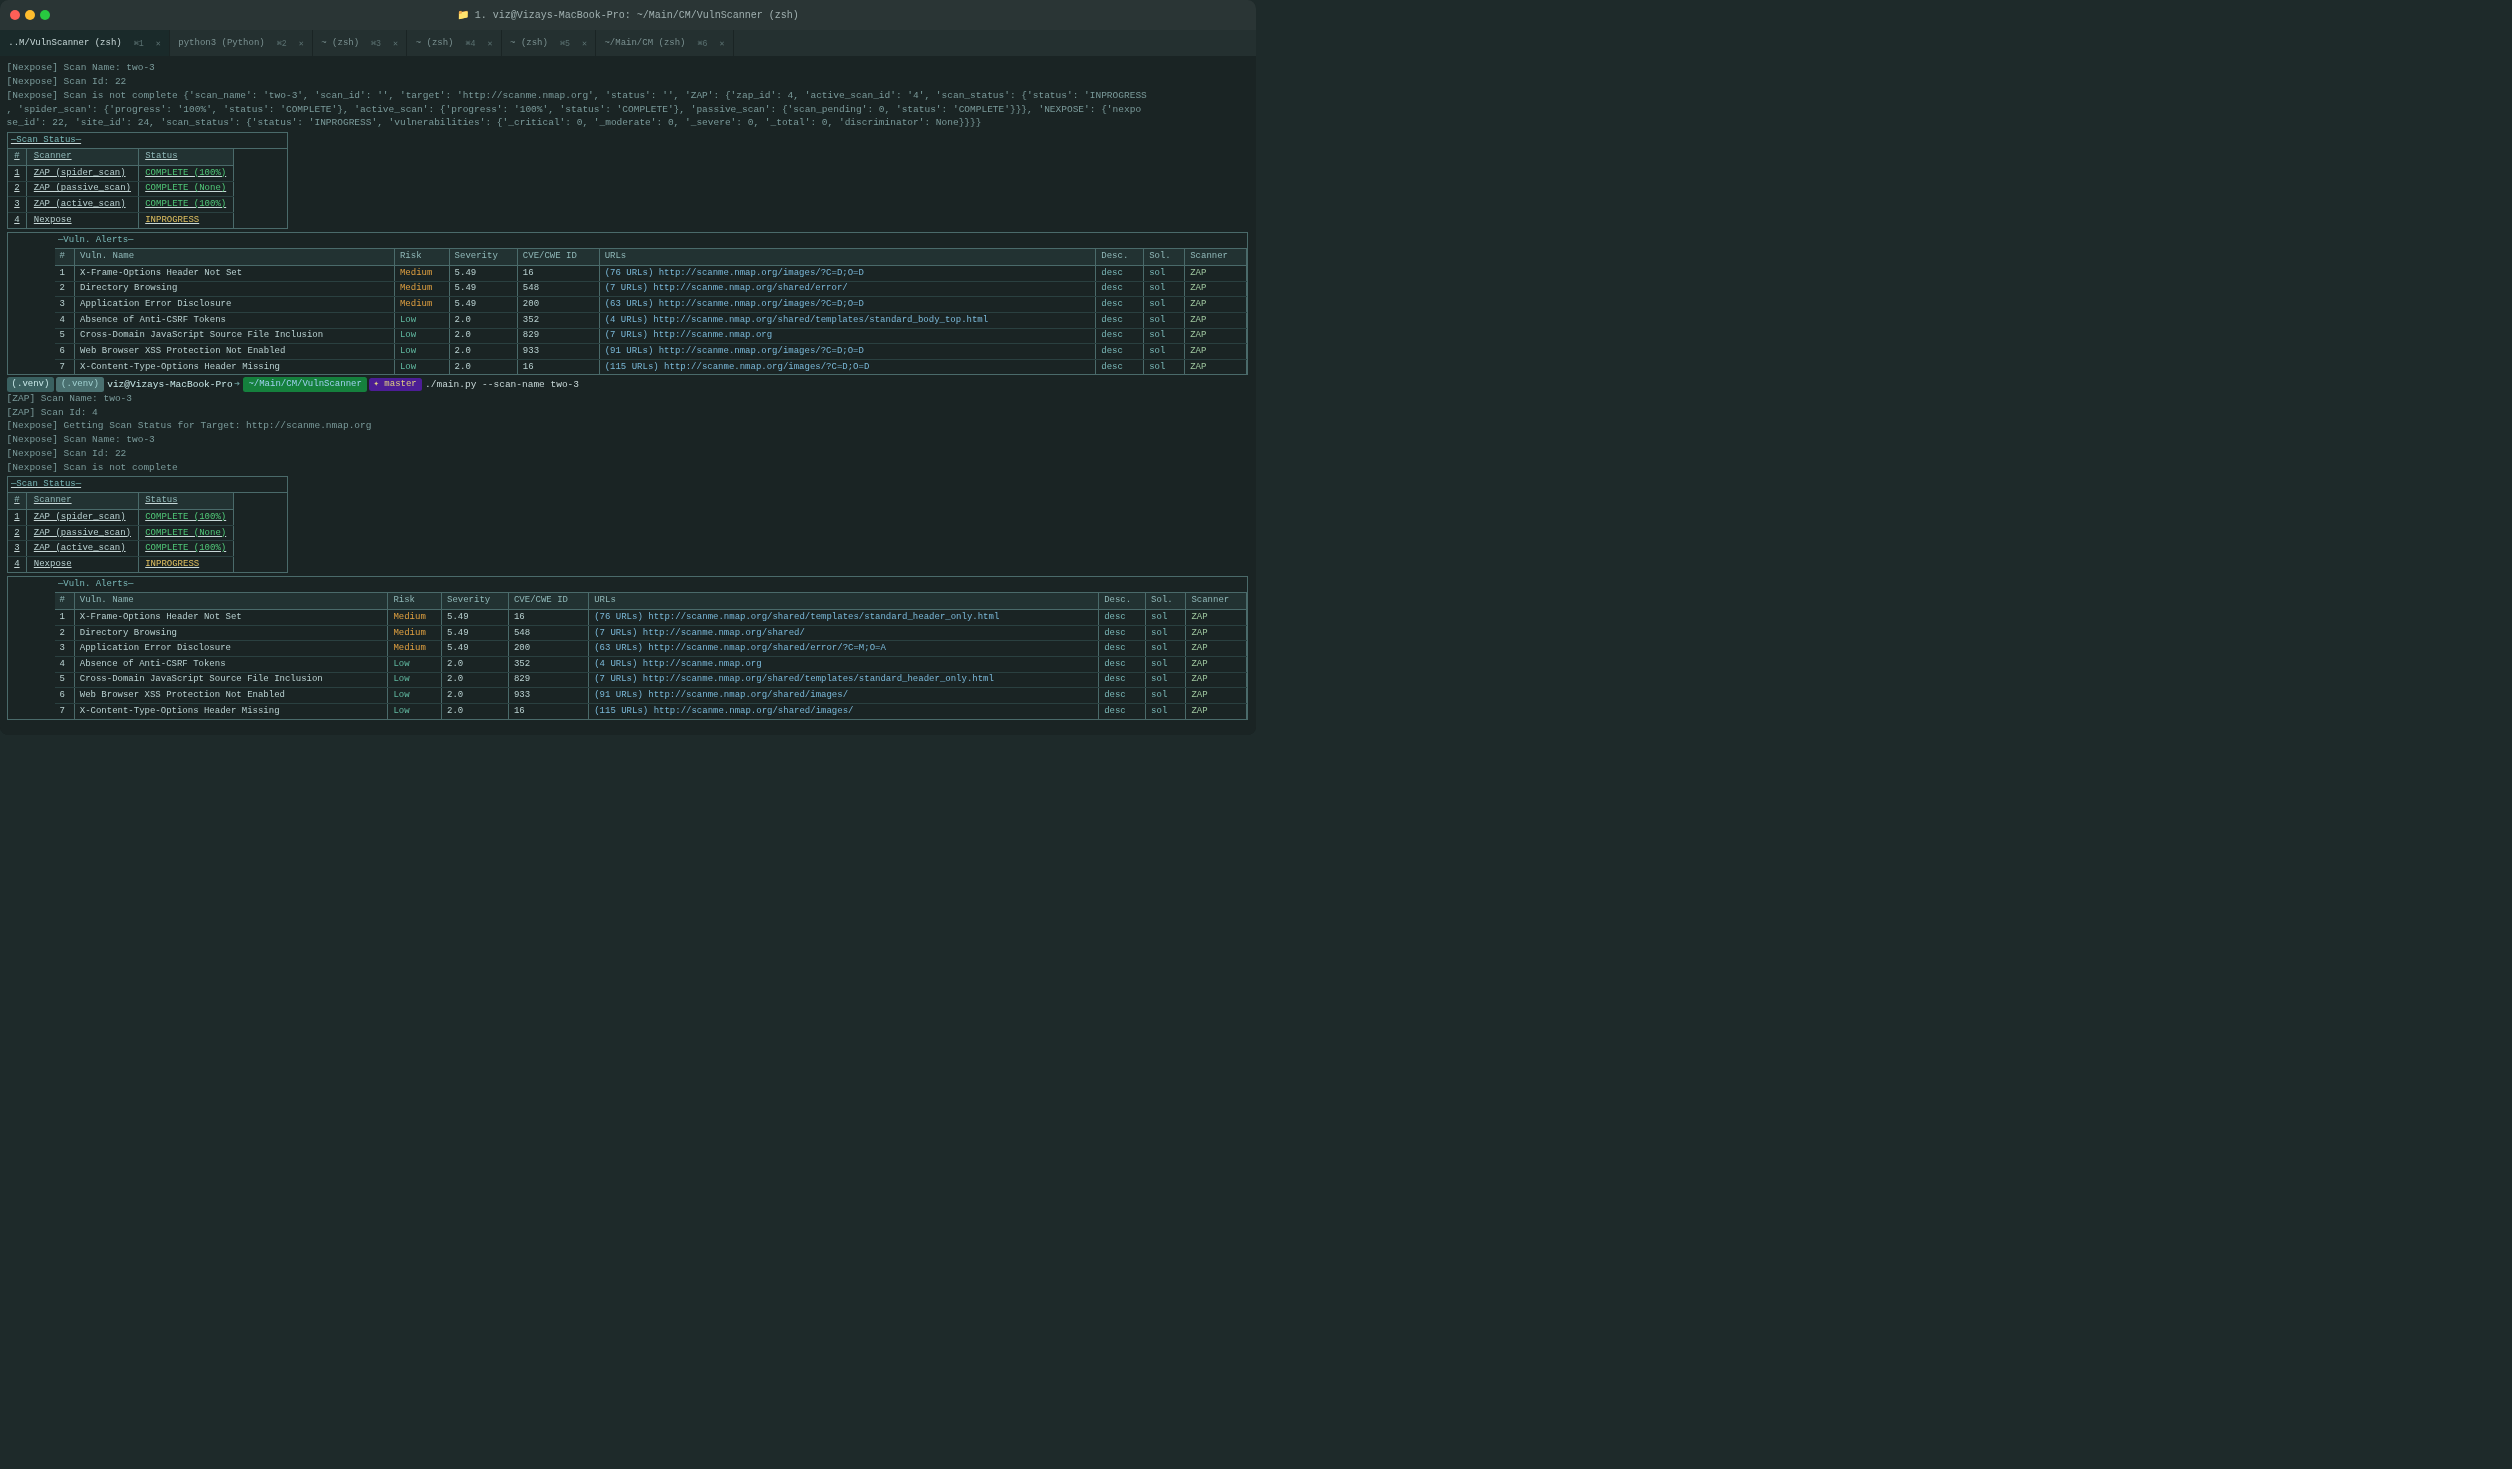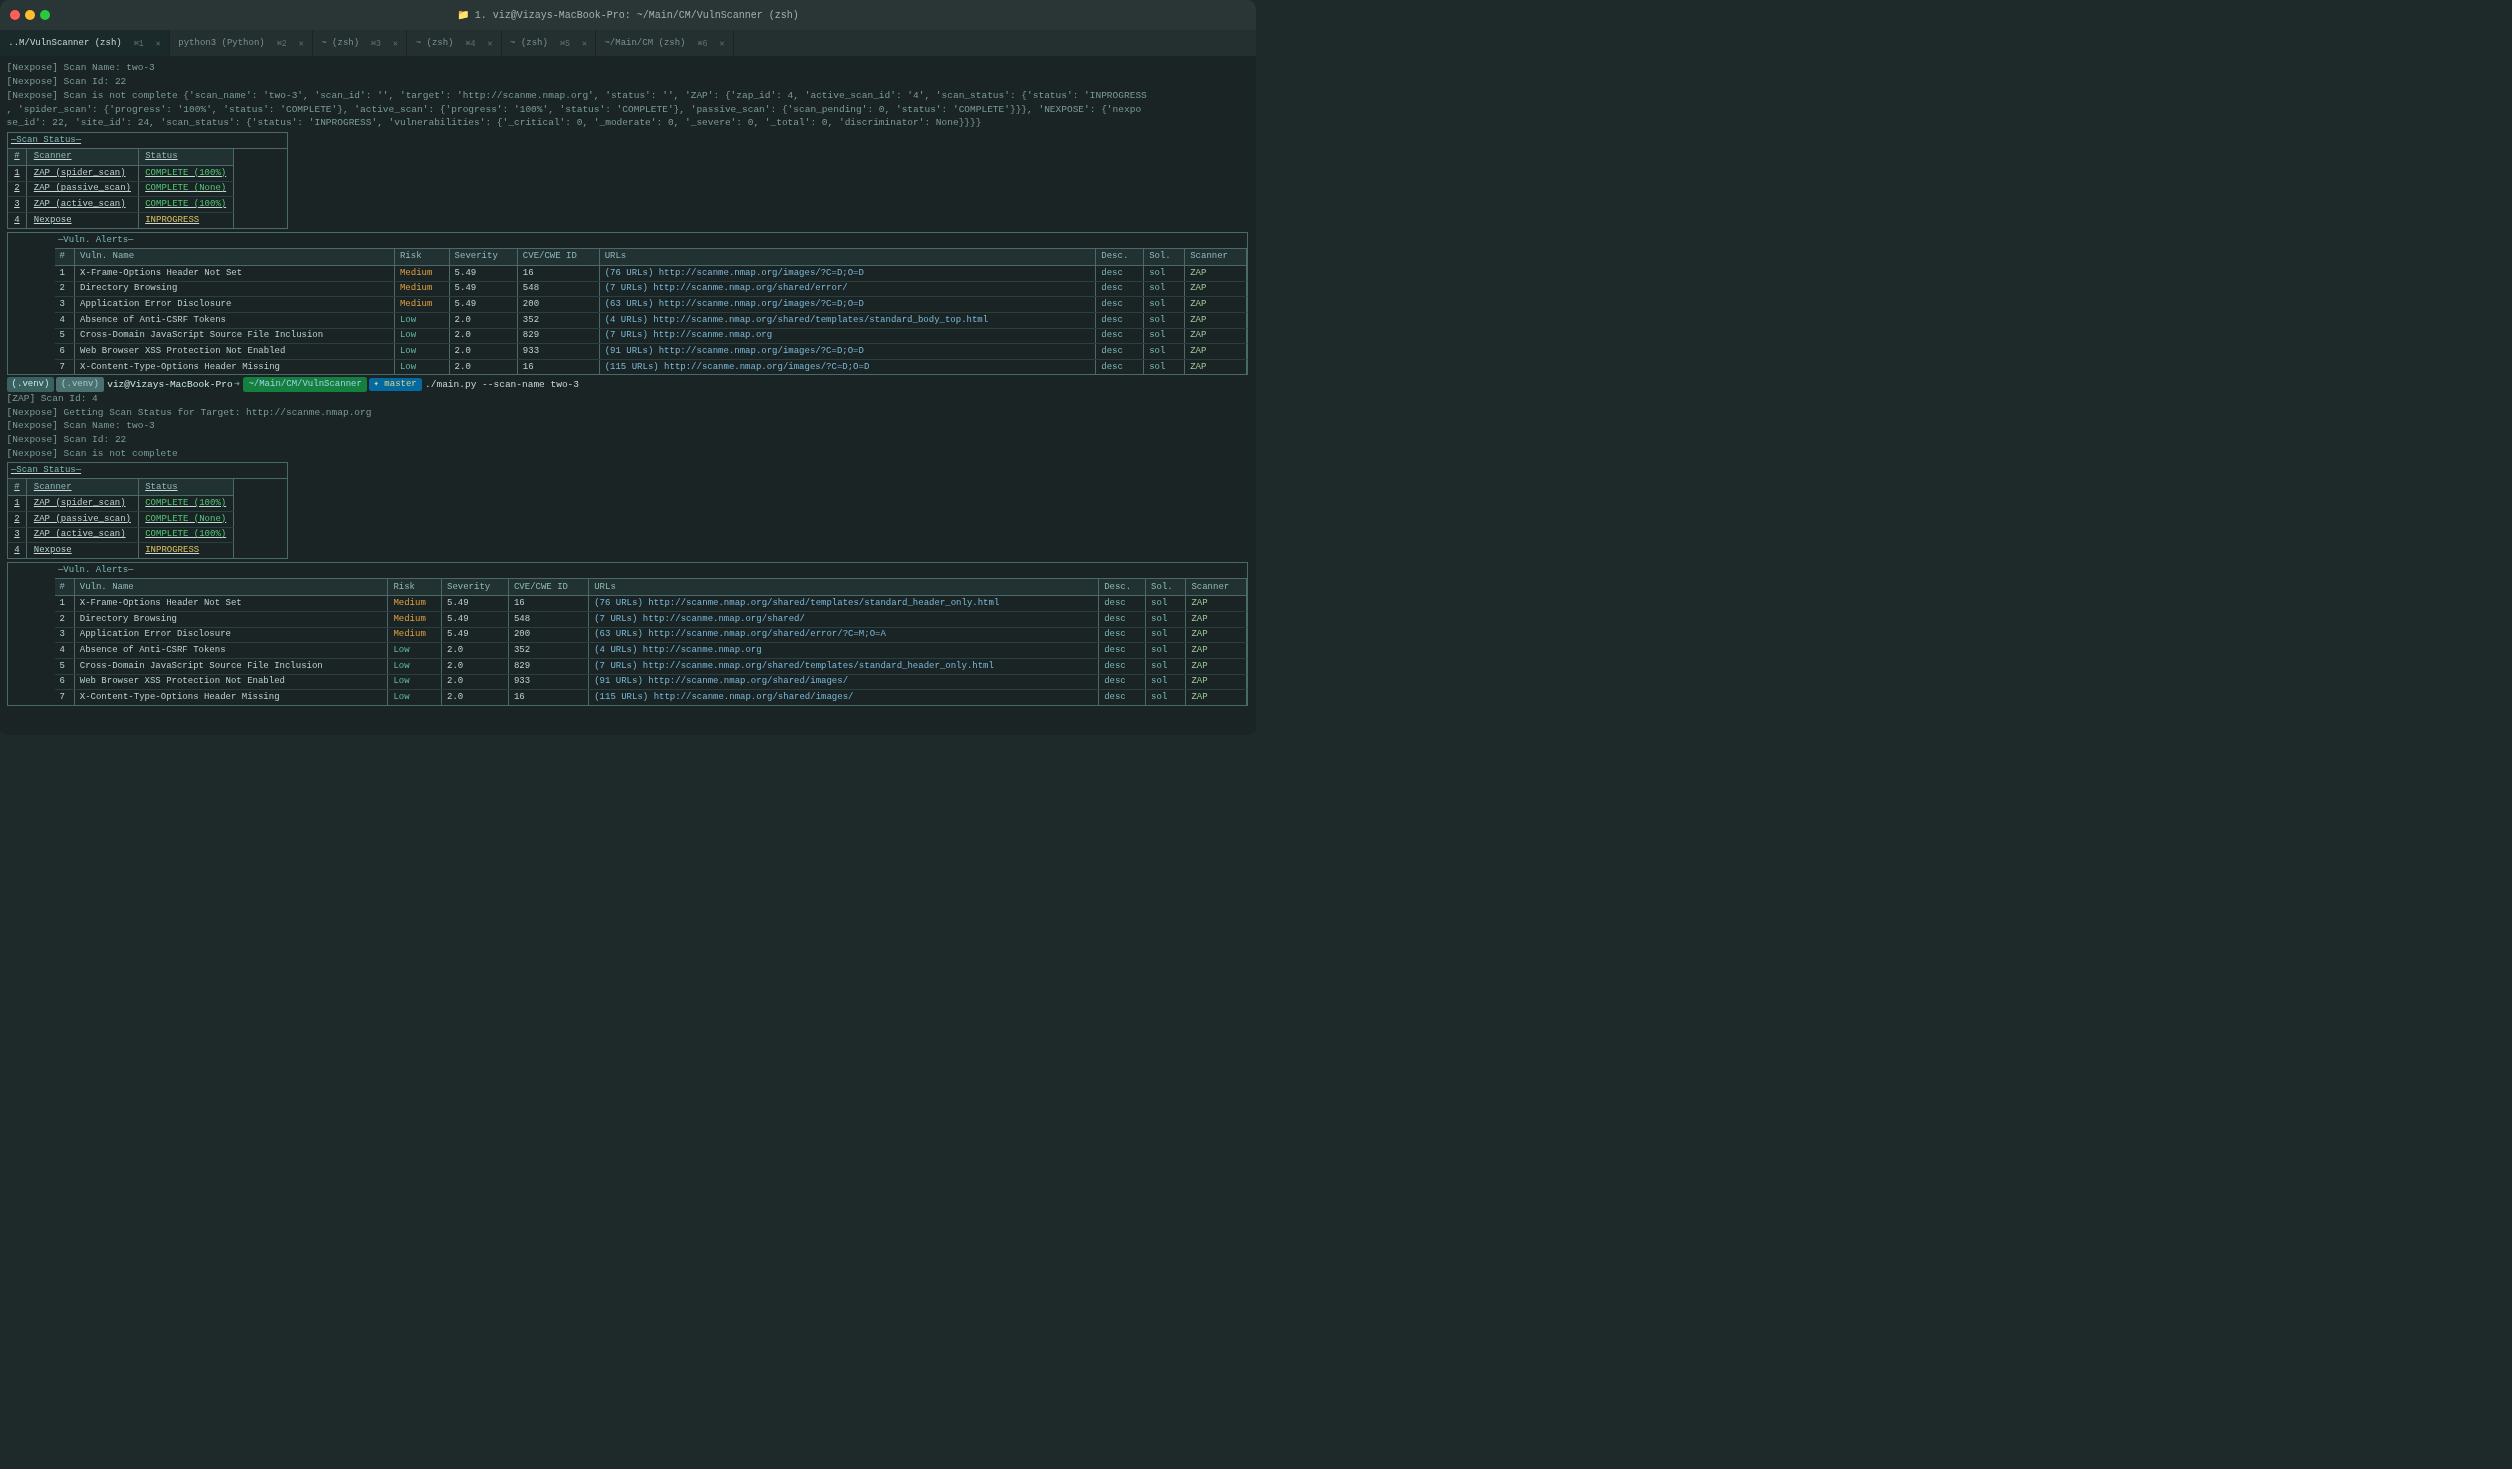"✦ master" .prompt-branch { background: #0369a1 -> #4c1d95 }
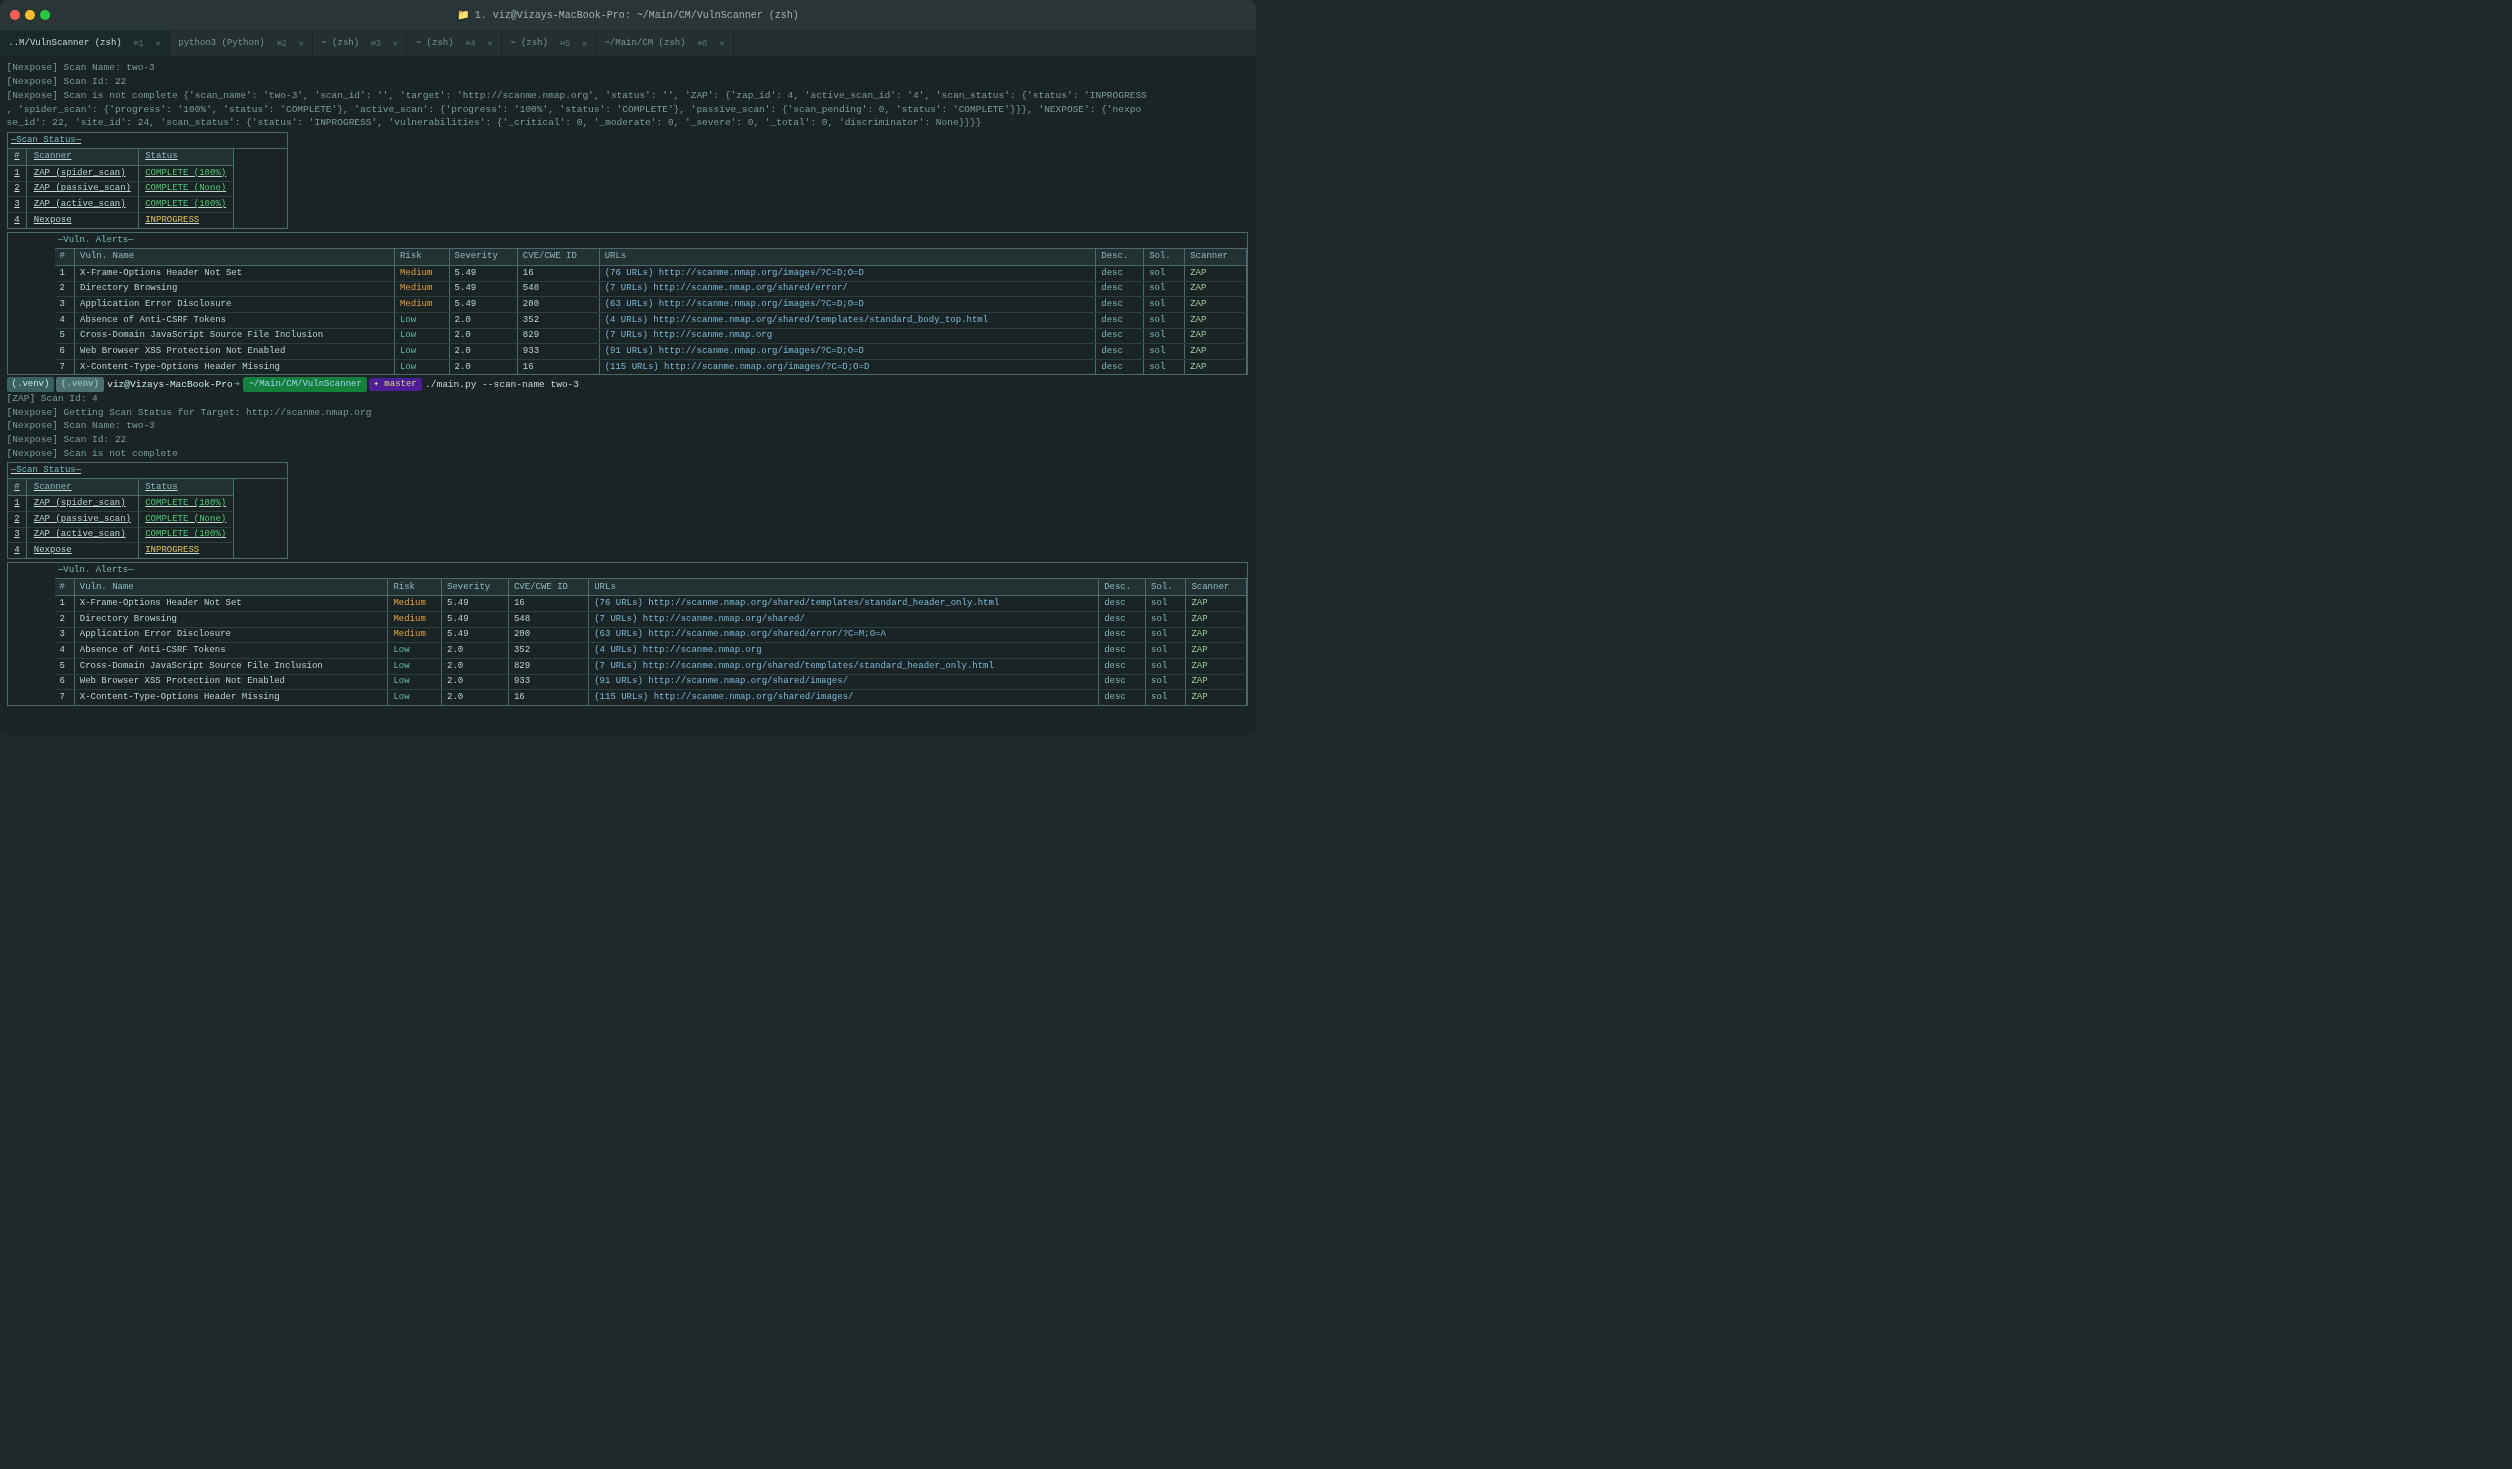"[ZAP] Scan Name: two-3" div.line { html: none -> <div>[ZAP] Scan Name: two-3</div> }
